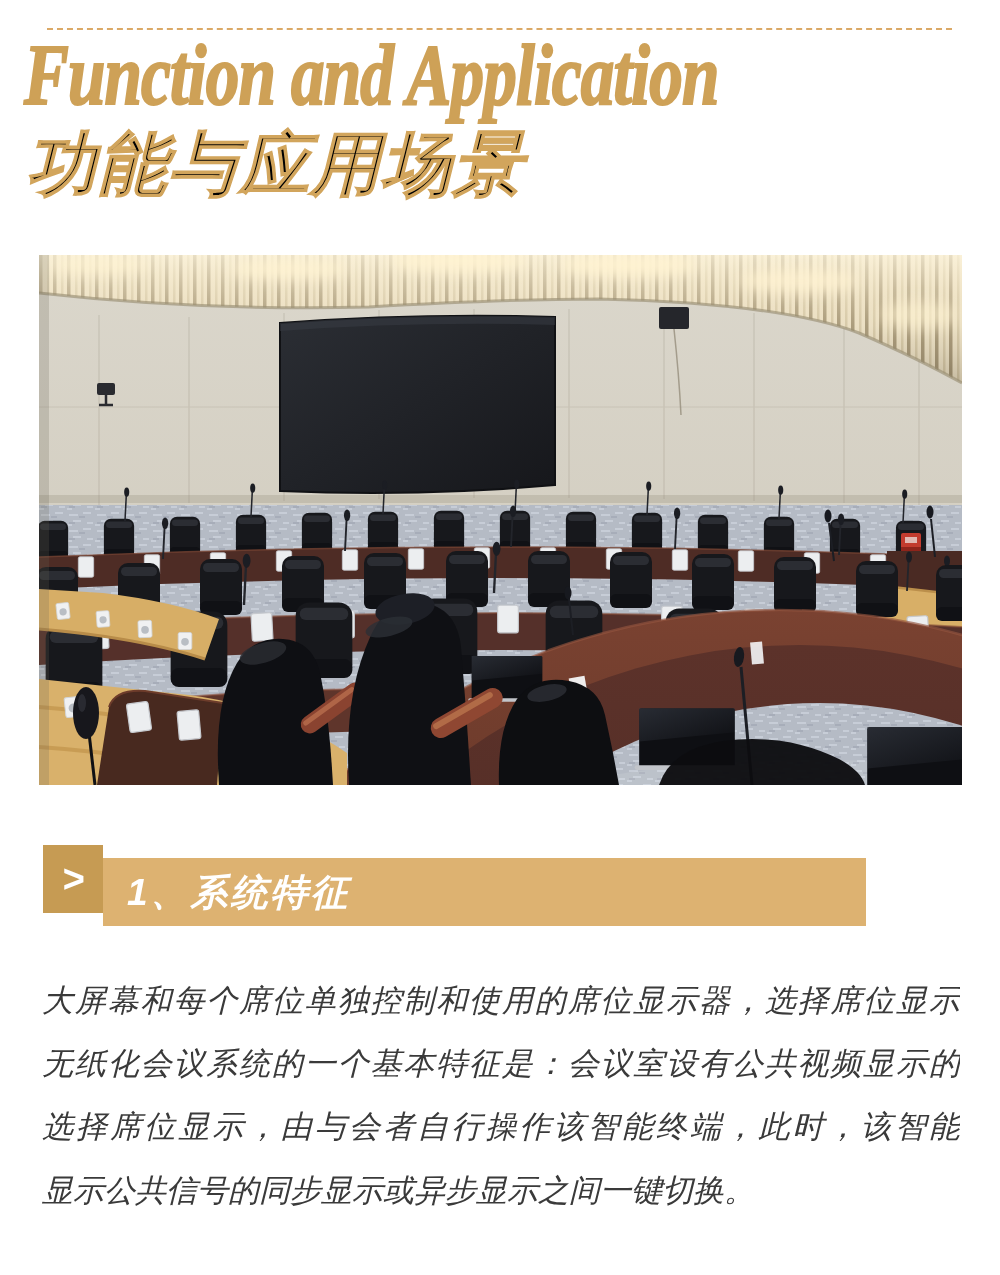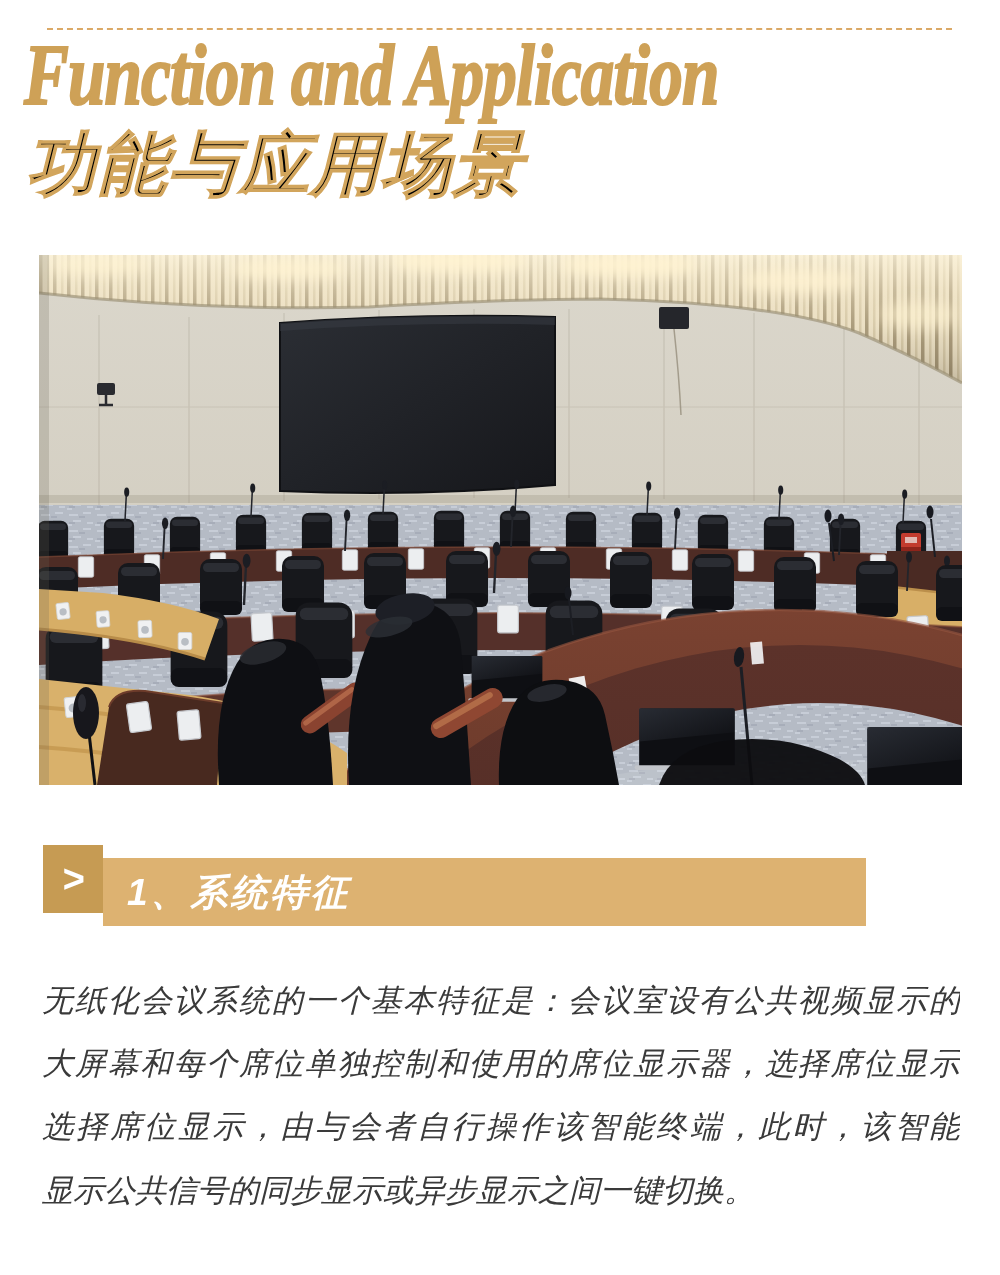"无纸化会议系统的一个基本特征是：会议室设有公共视频显示的" div.pline { order: before "大屏幕和每个席位单独控制和使用的席位显示器，选择席位显示" -> after "大屏幕和每个席位单独控制和使用的席位显示器，选择席位显示" }
